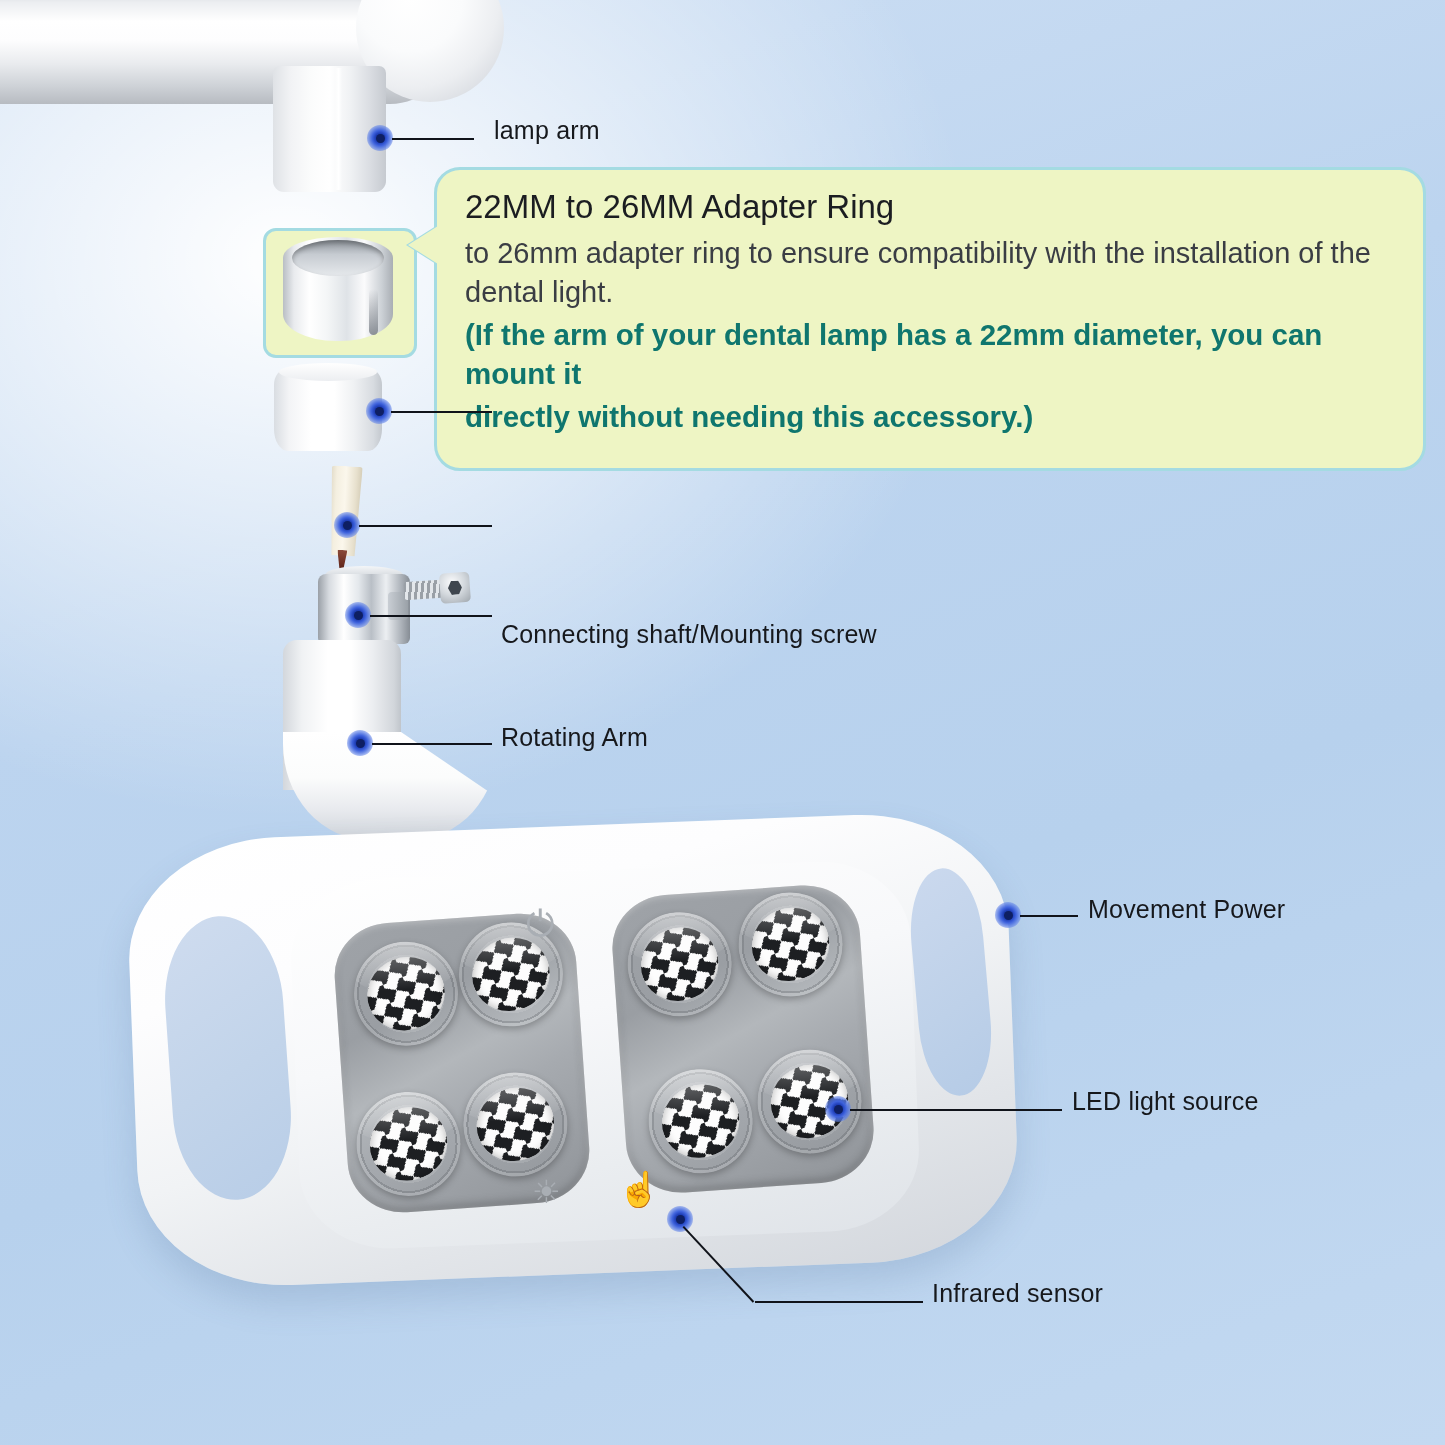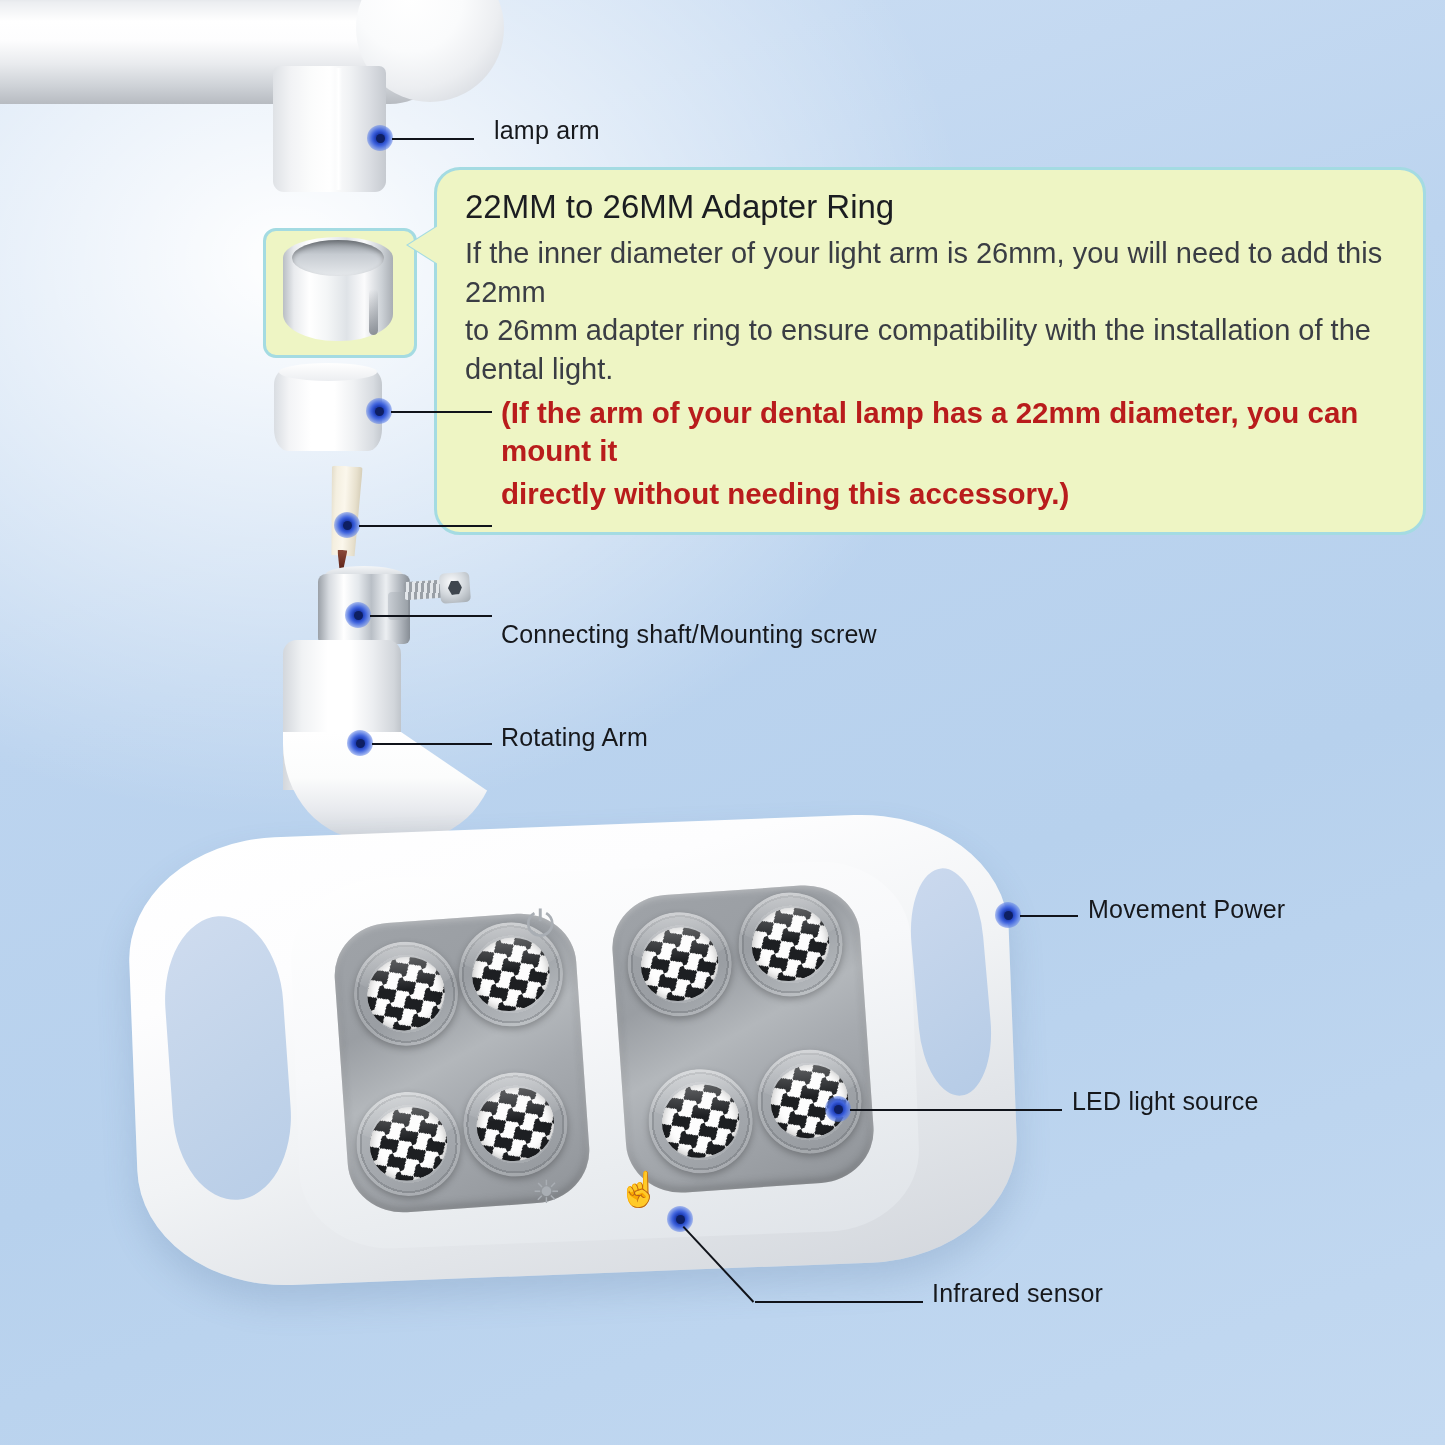"22MM to 26MM Adapter Ring" #info-bubble { padding: 16px 22px 18px 28px -> 16px 22px 32px 28px }
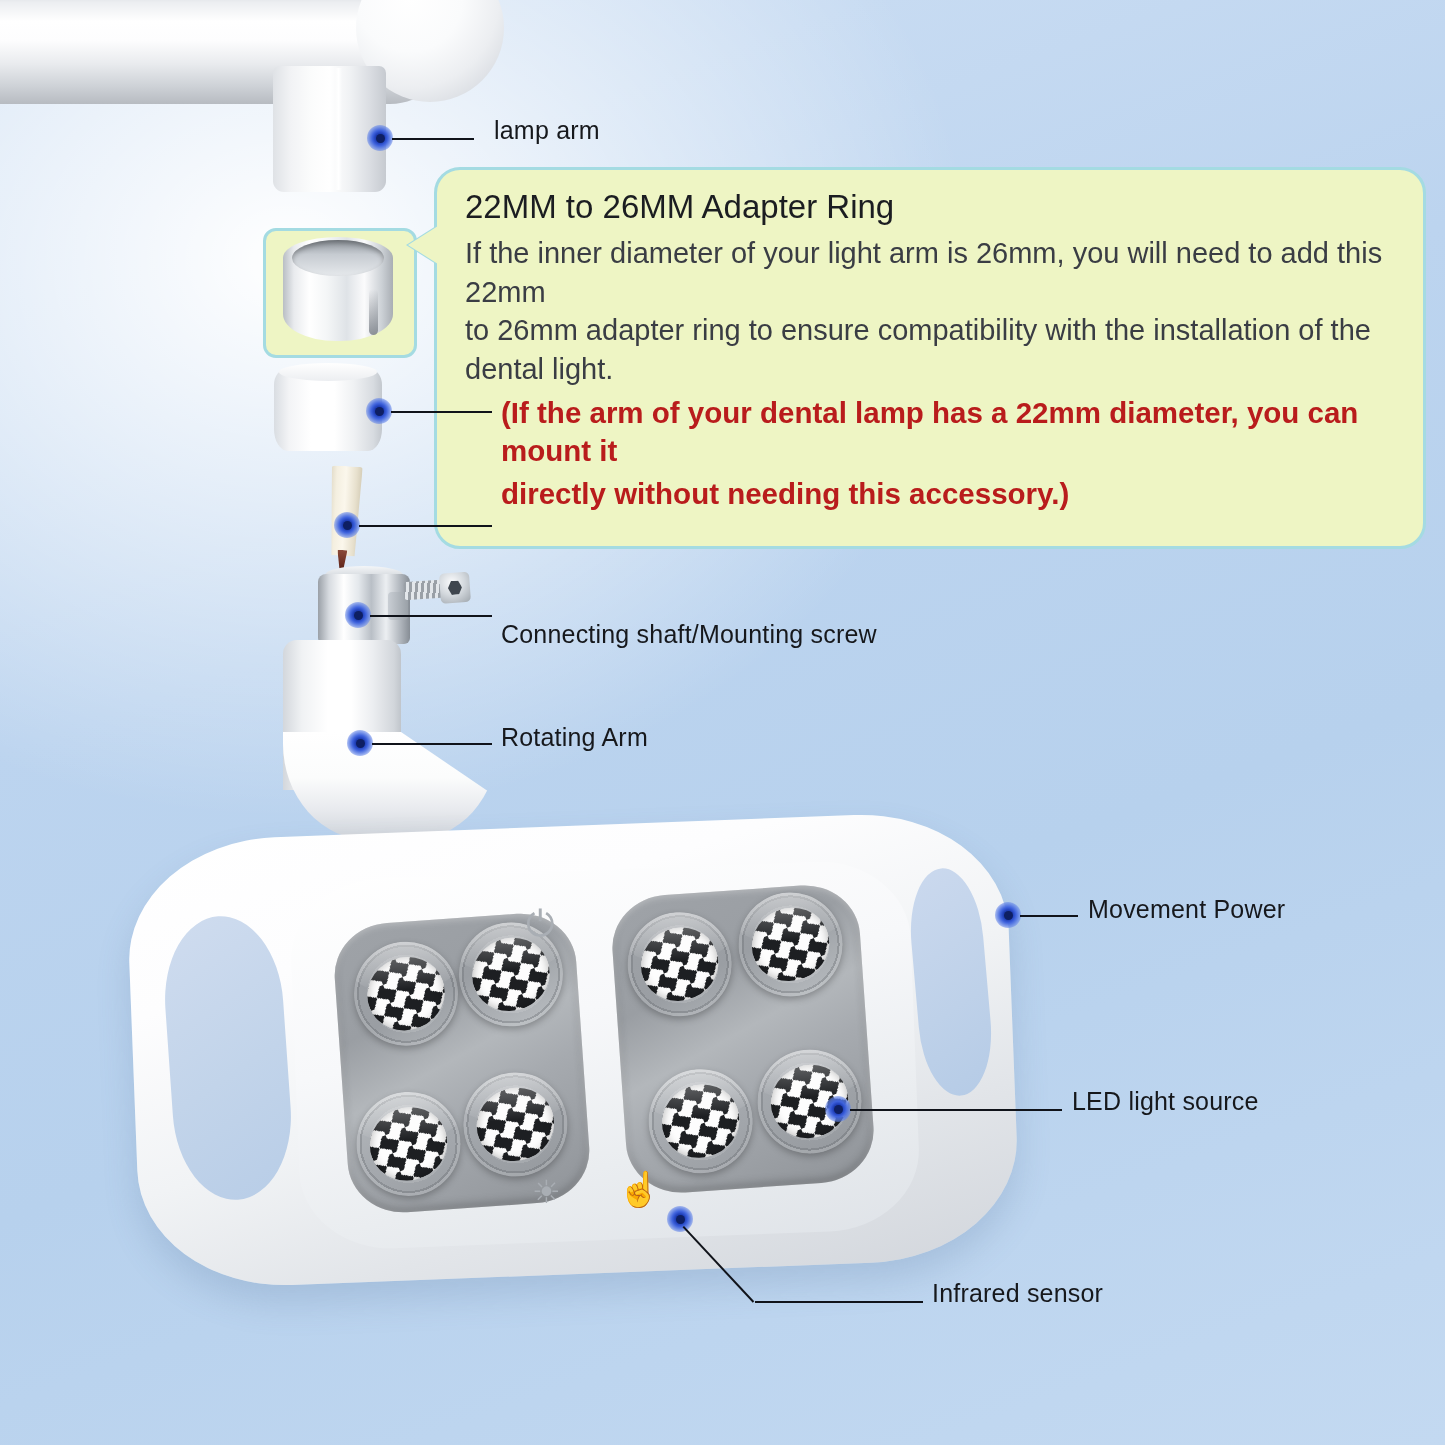"If the inner diameter of" div.bubble-body { html: <div>If the inner diameter of your light arm is 26mm, you will need to add this 22mm</div> -> none }
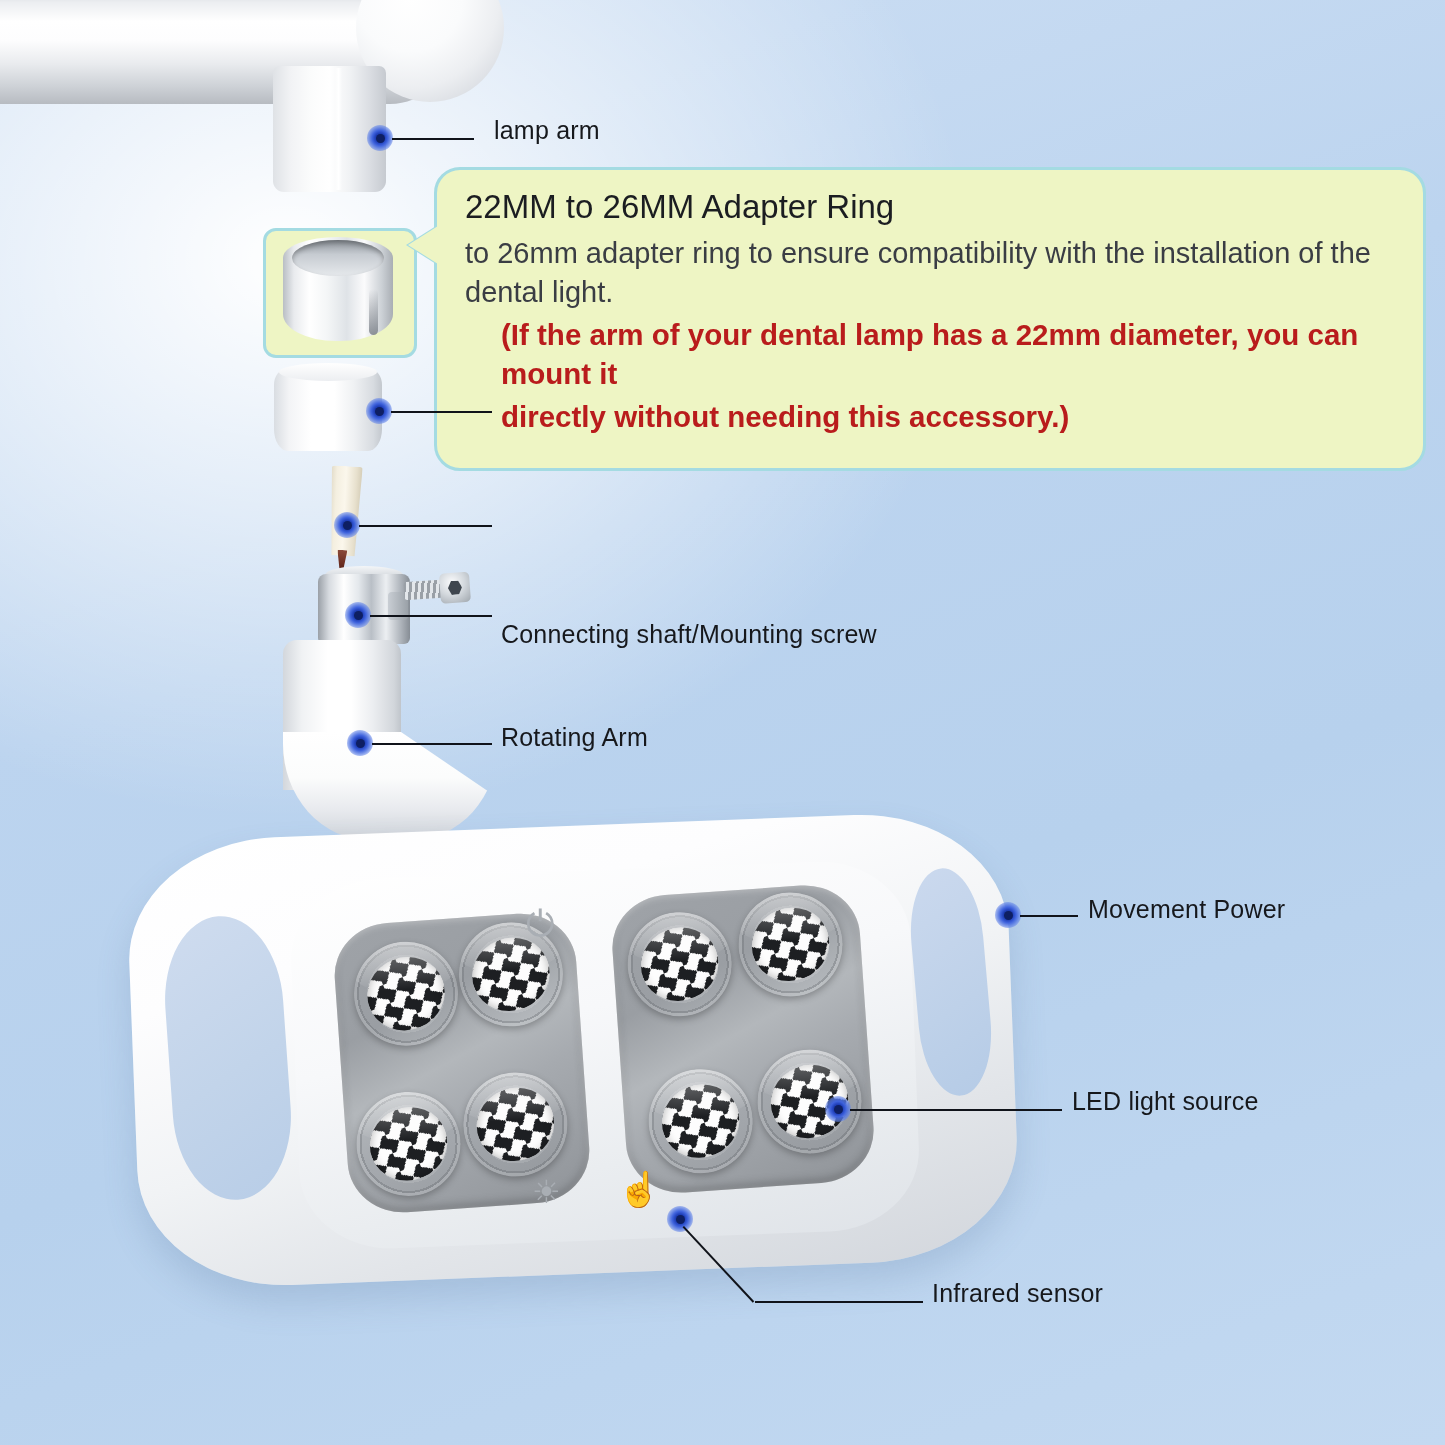"(If the arm of your" #bubble-note { color: #b91c1c -> #0f766e; margin-left: 36px -> none }
